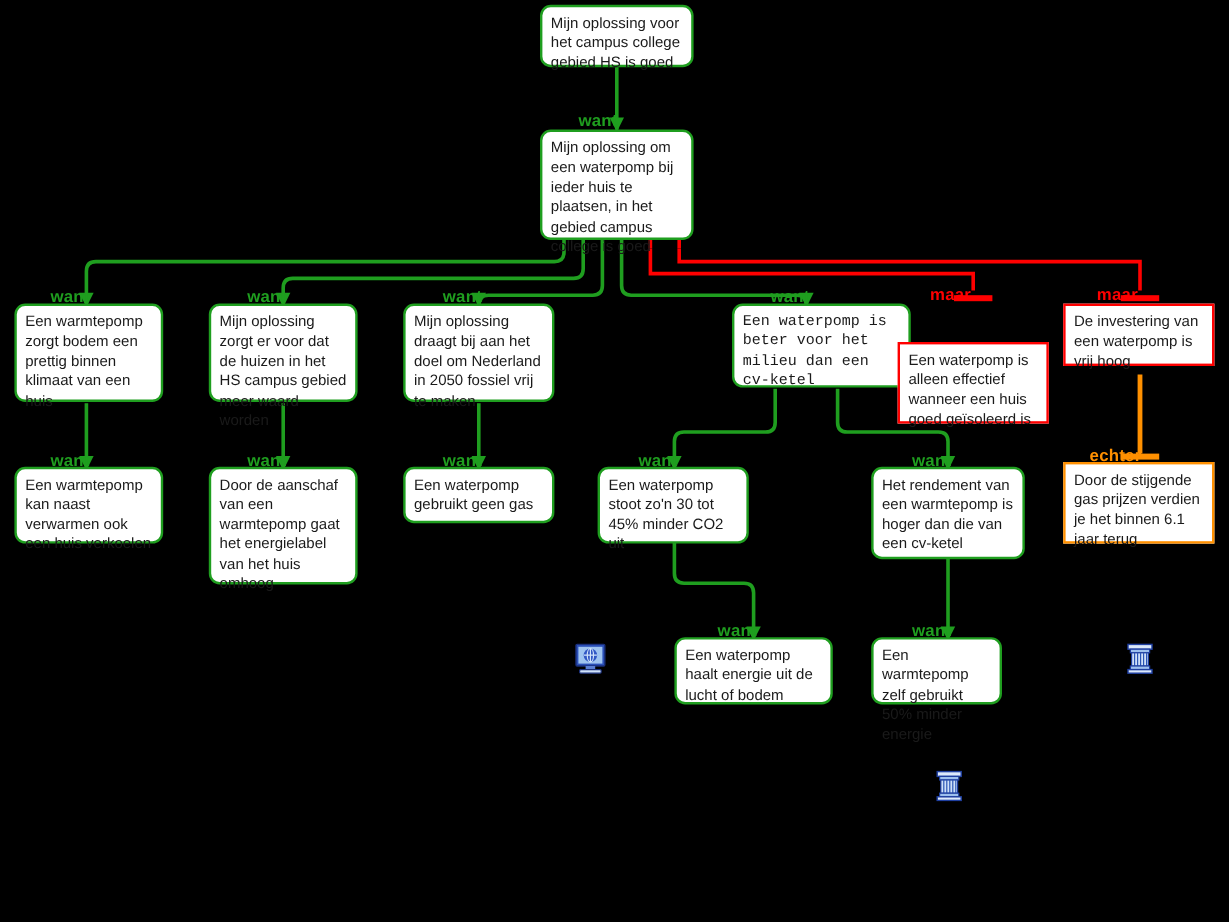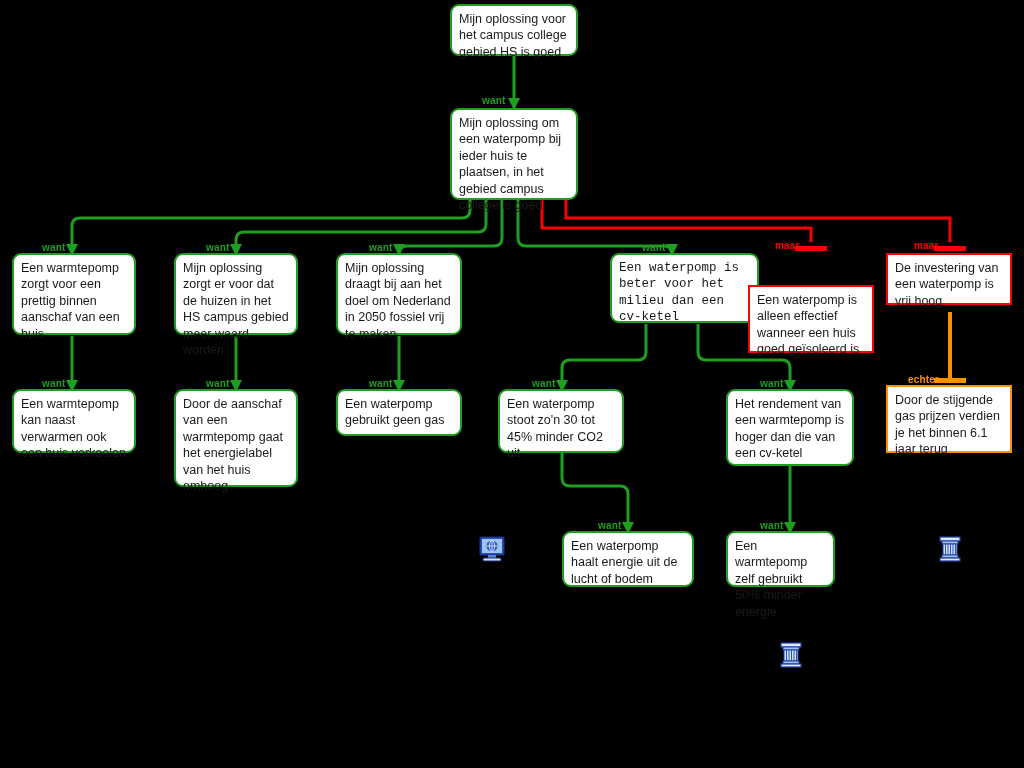"want" .rel { font-size: 10px -> 14px }
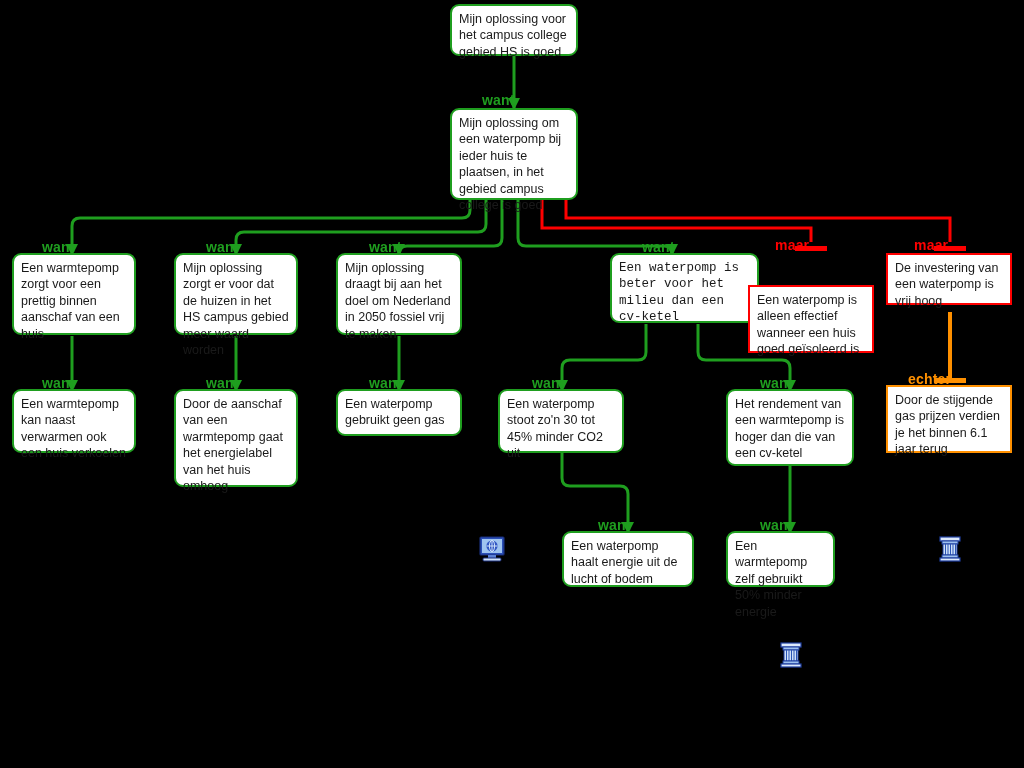"Een warmtepomp zorgt voor een" span { text: voor een prettig binnen aanschaf -> bodem een prettig binnen klimaat }
